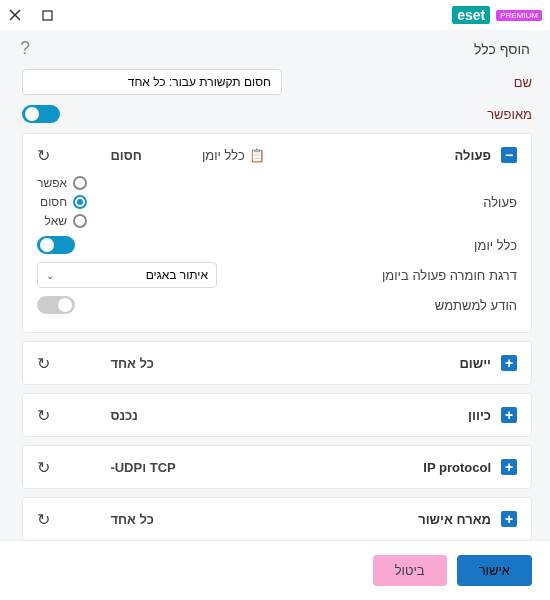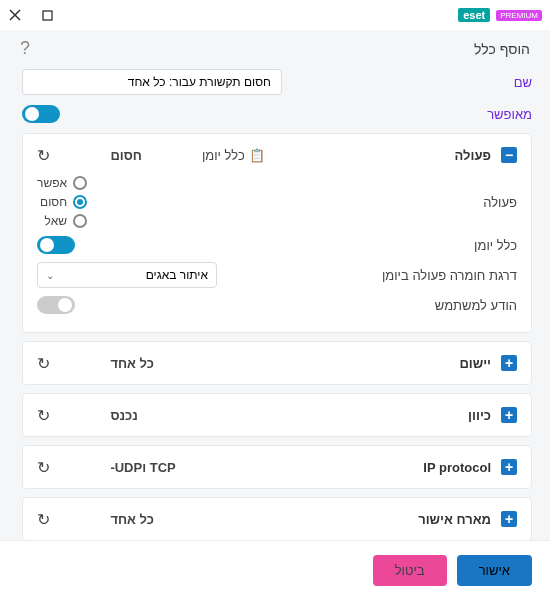"eset" .brand-badge { font-size: 11px -> 14px }
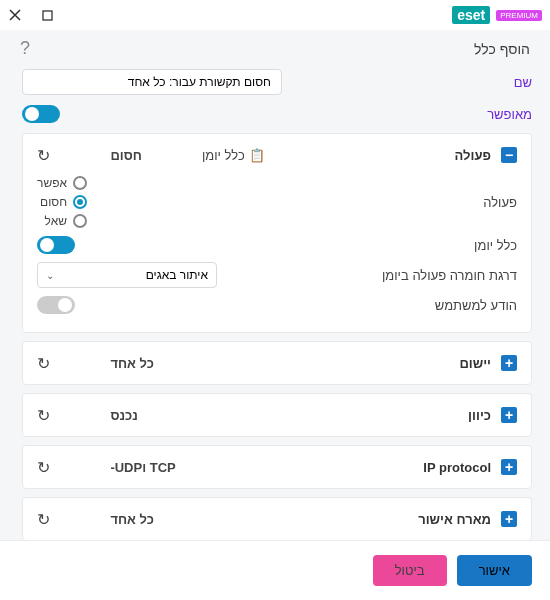"שם" .form-label { color: #6d28d9 -> #7f1d1d }
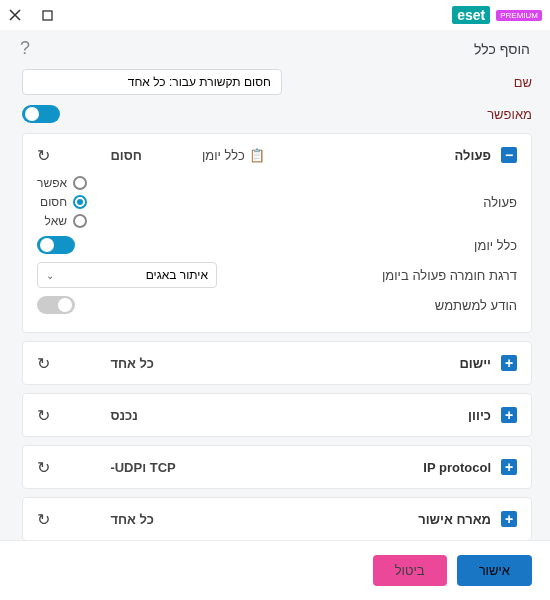"ביטול" .btn-sec { background: #ec4899 -> #f9a8d4 }
